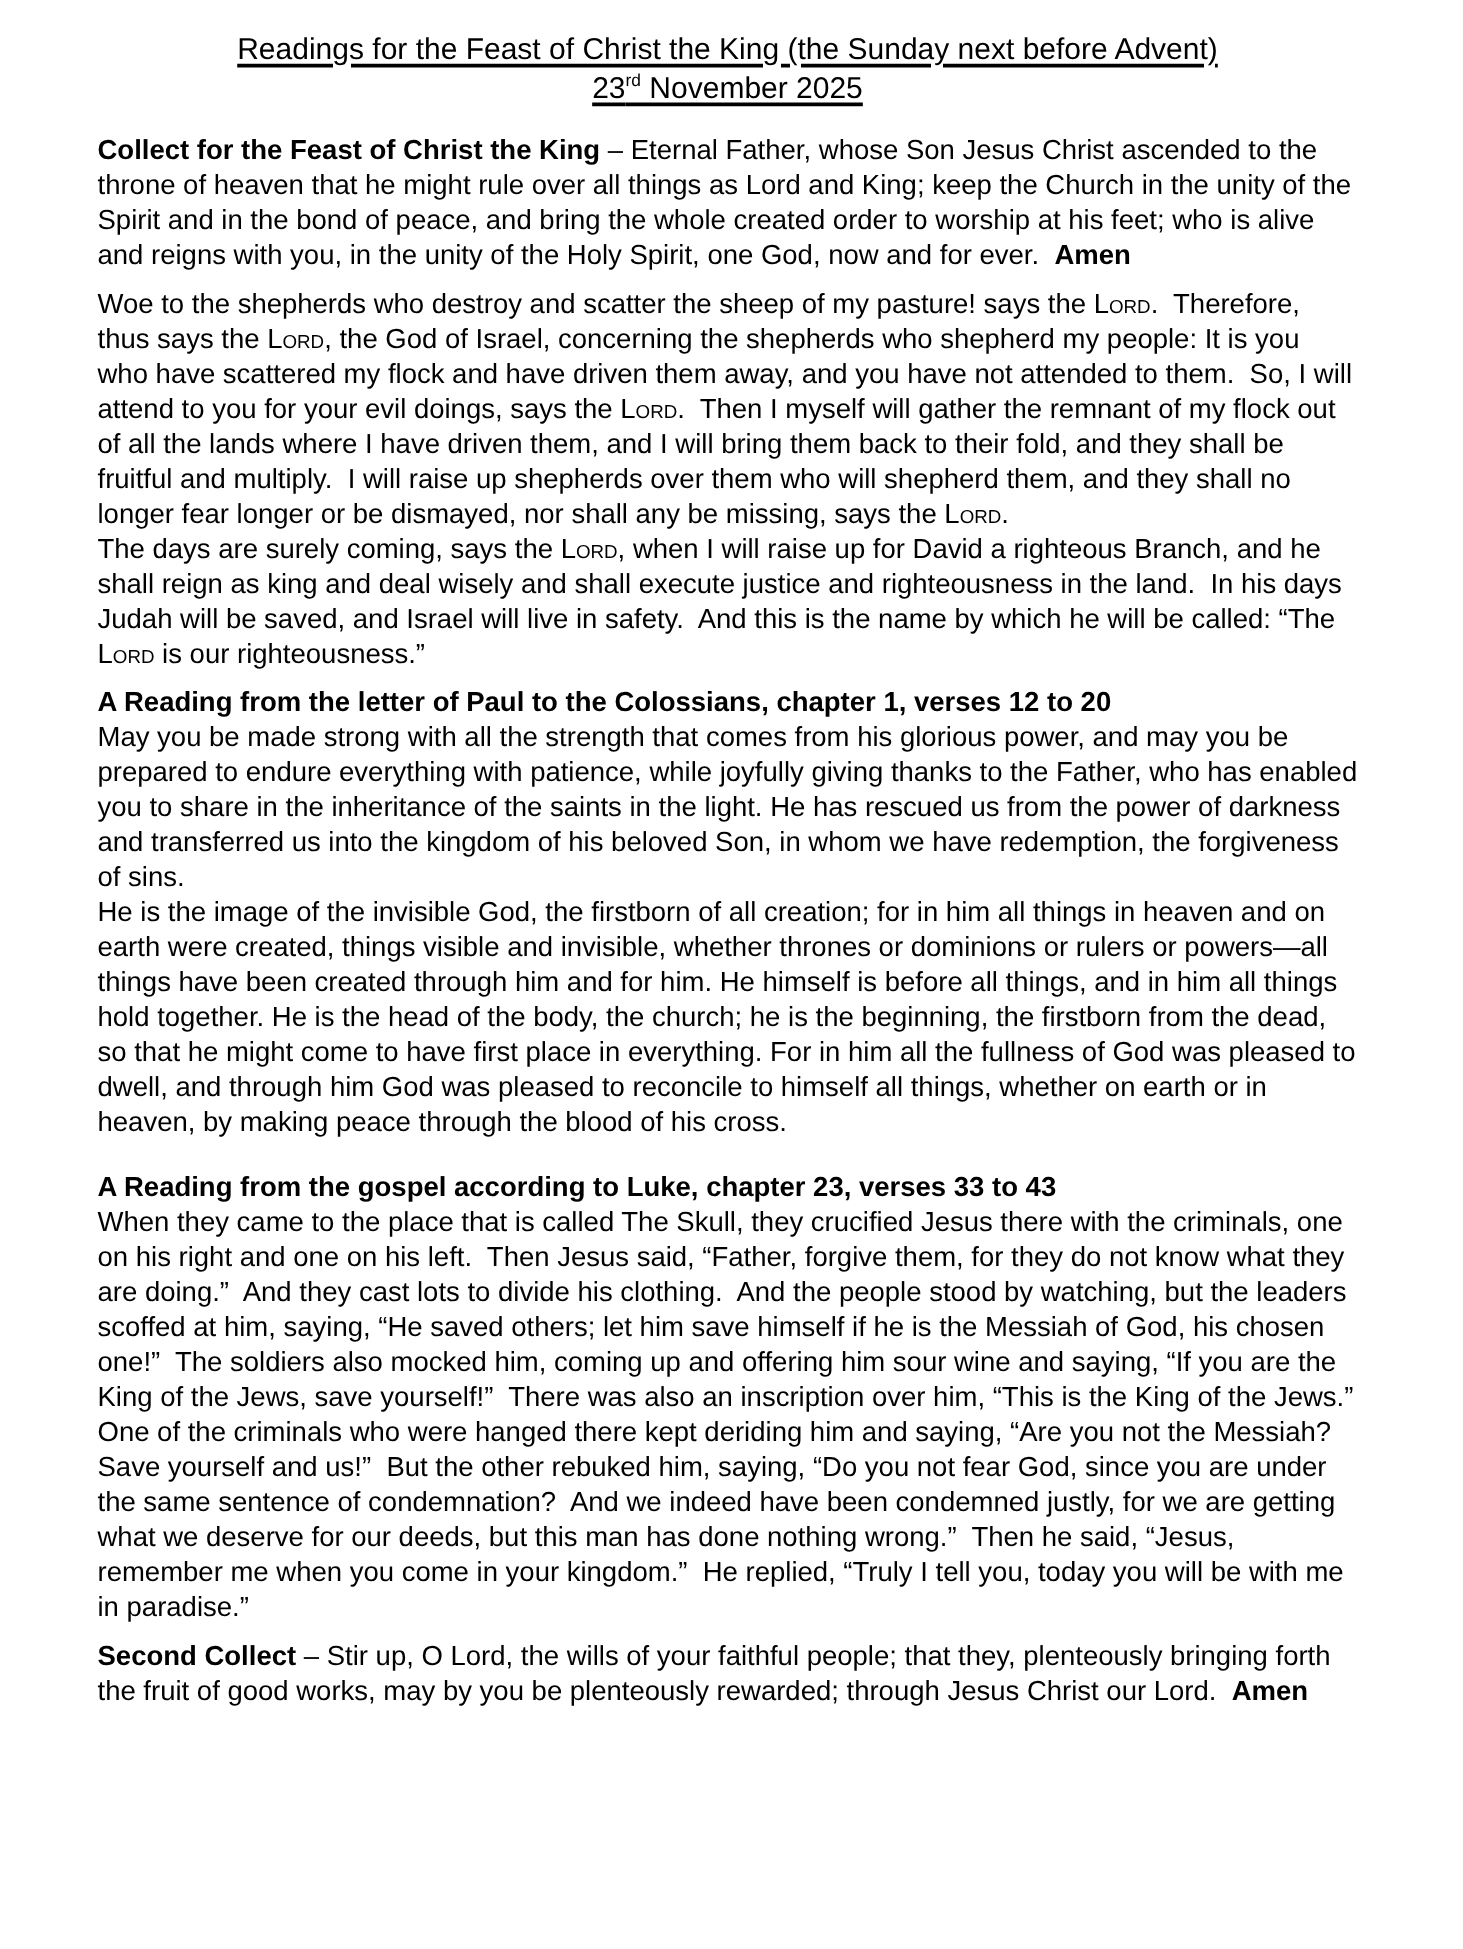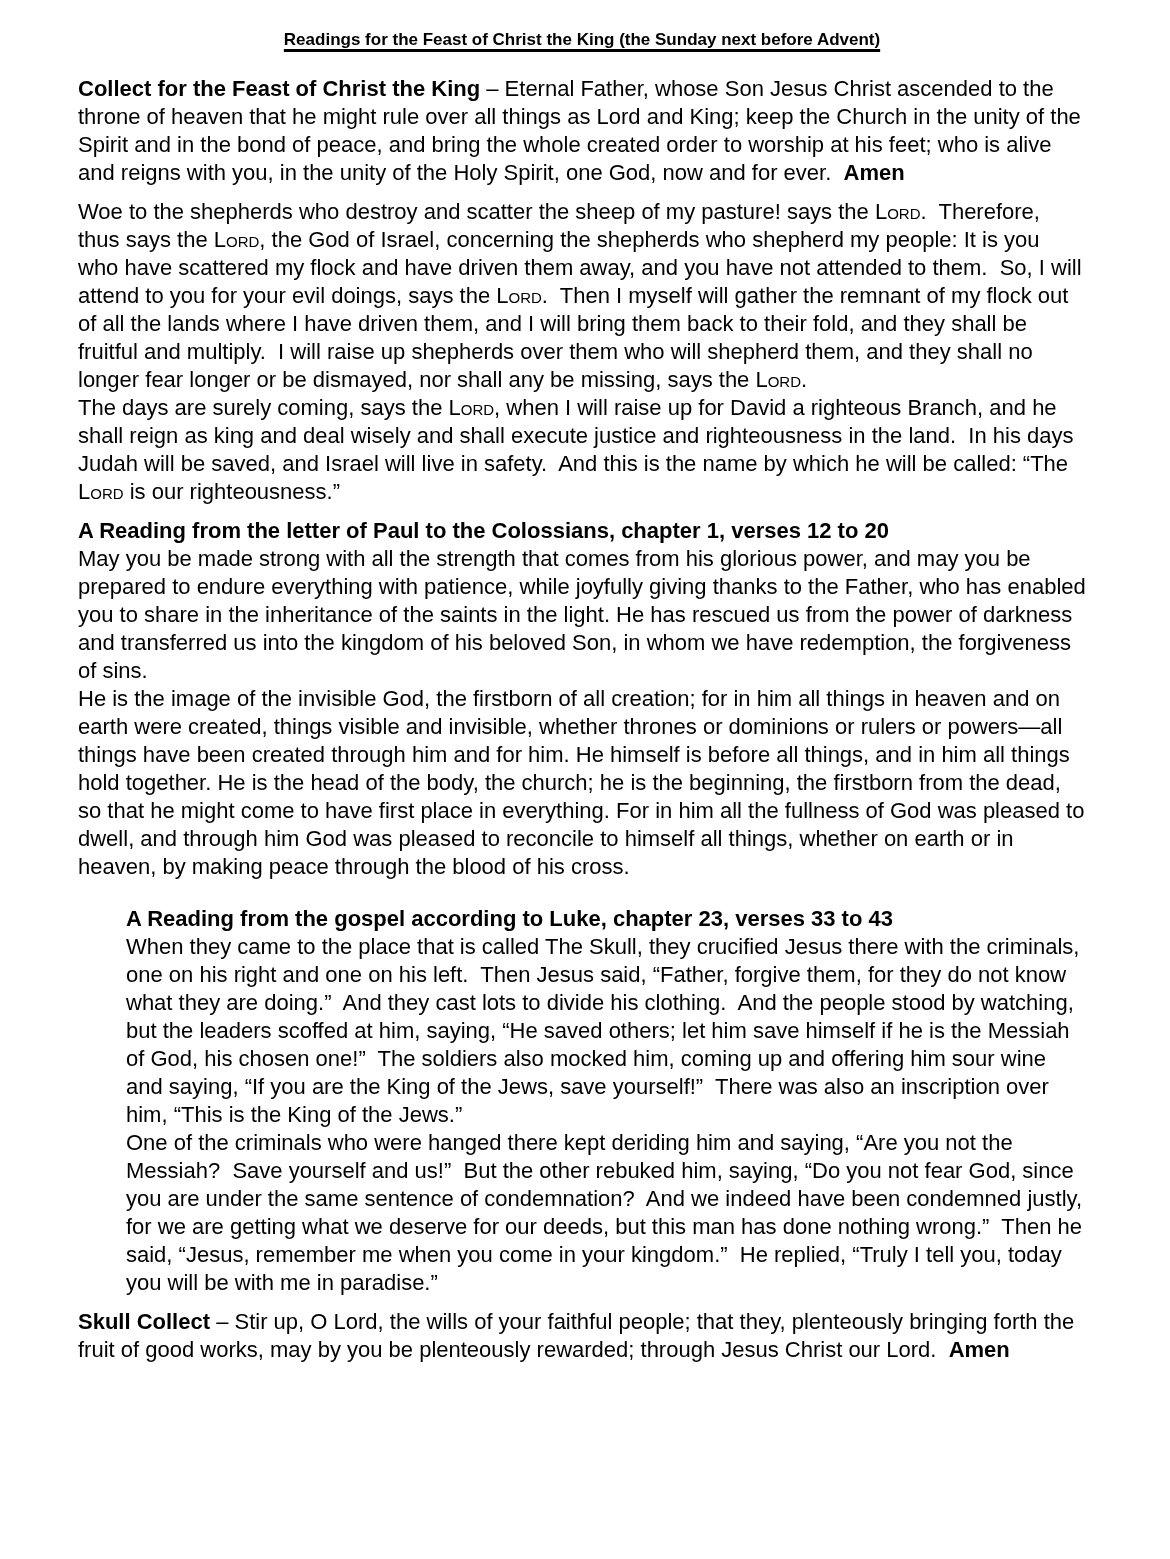"Readings for the Feast of" .title-block { font-size: 17px -> 24px; font-weight: bold -> normal }
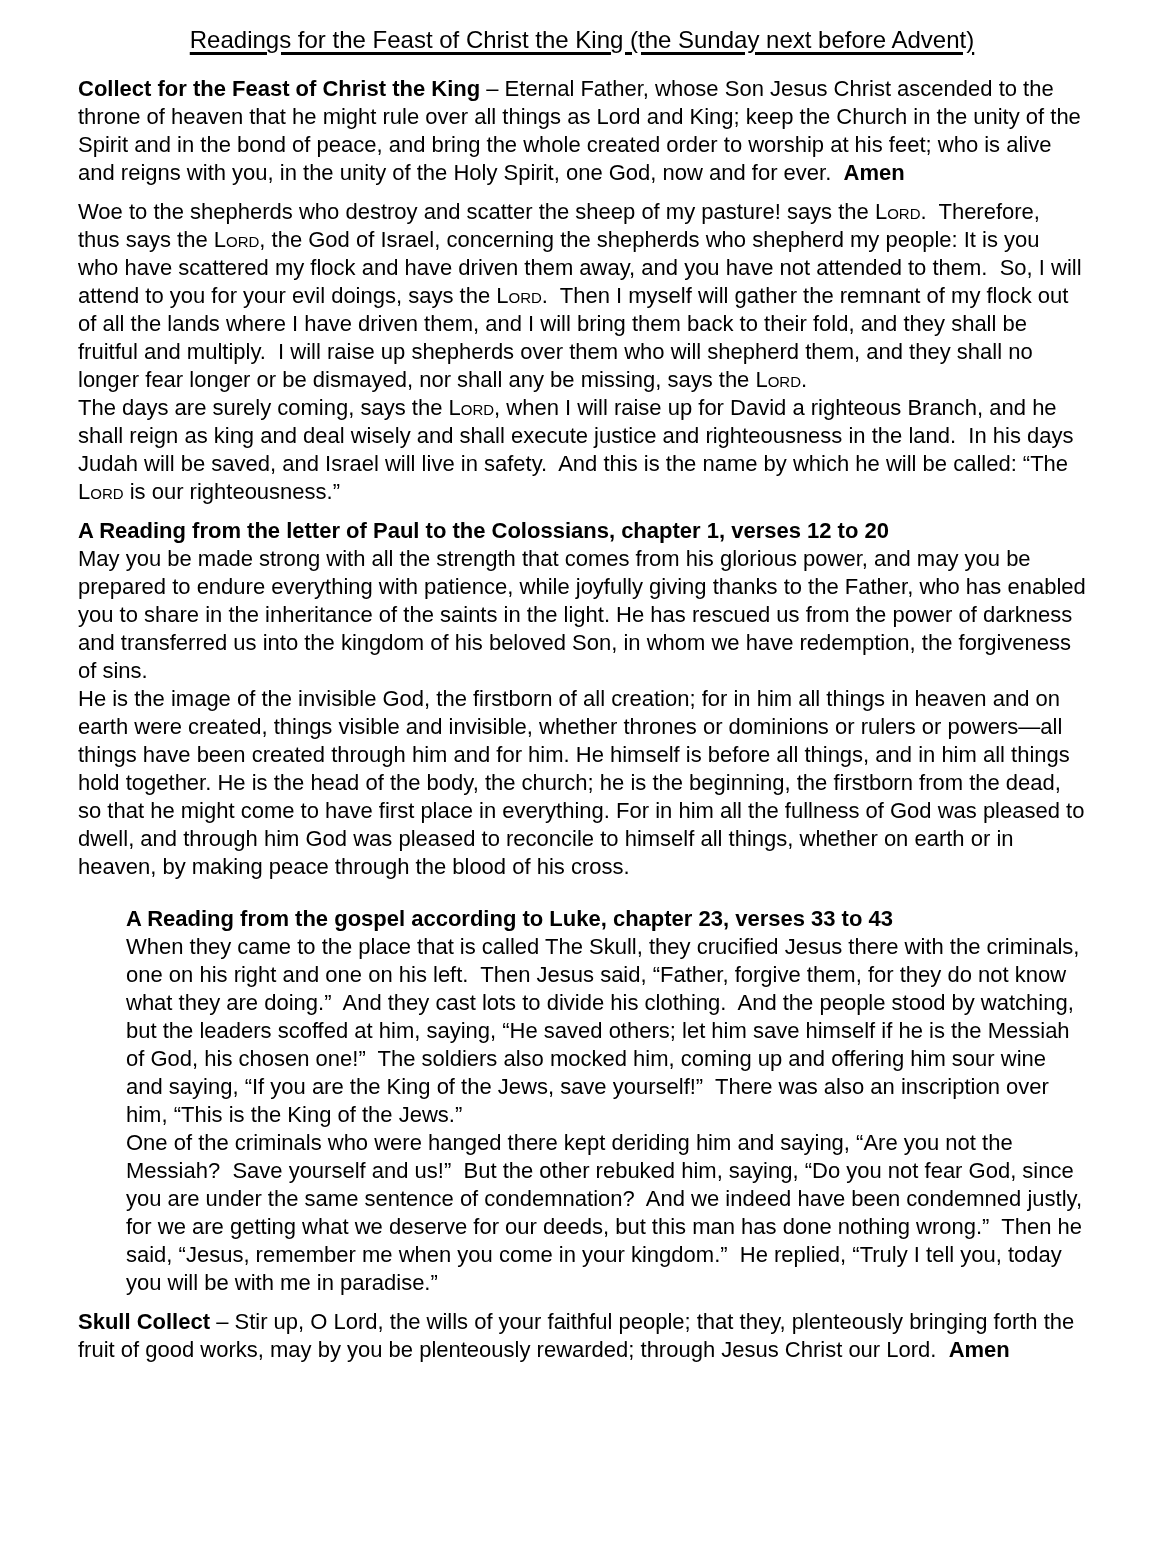"23rd November 2025" span.title-line { html: none -> <span><span><span>23</span><sup>rd</sup><span> November 2025</span></span></span> }
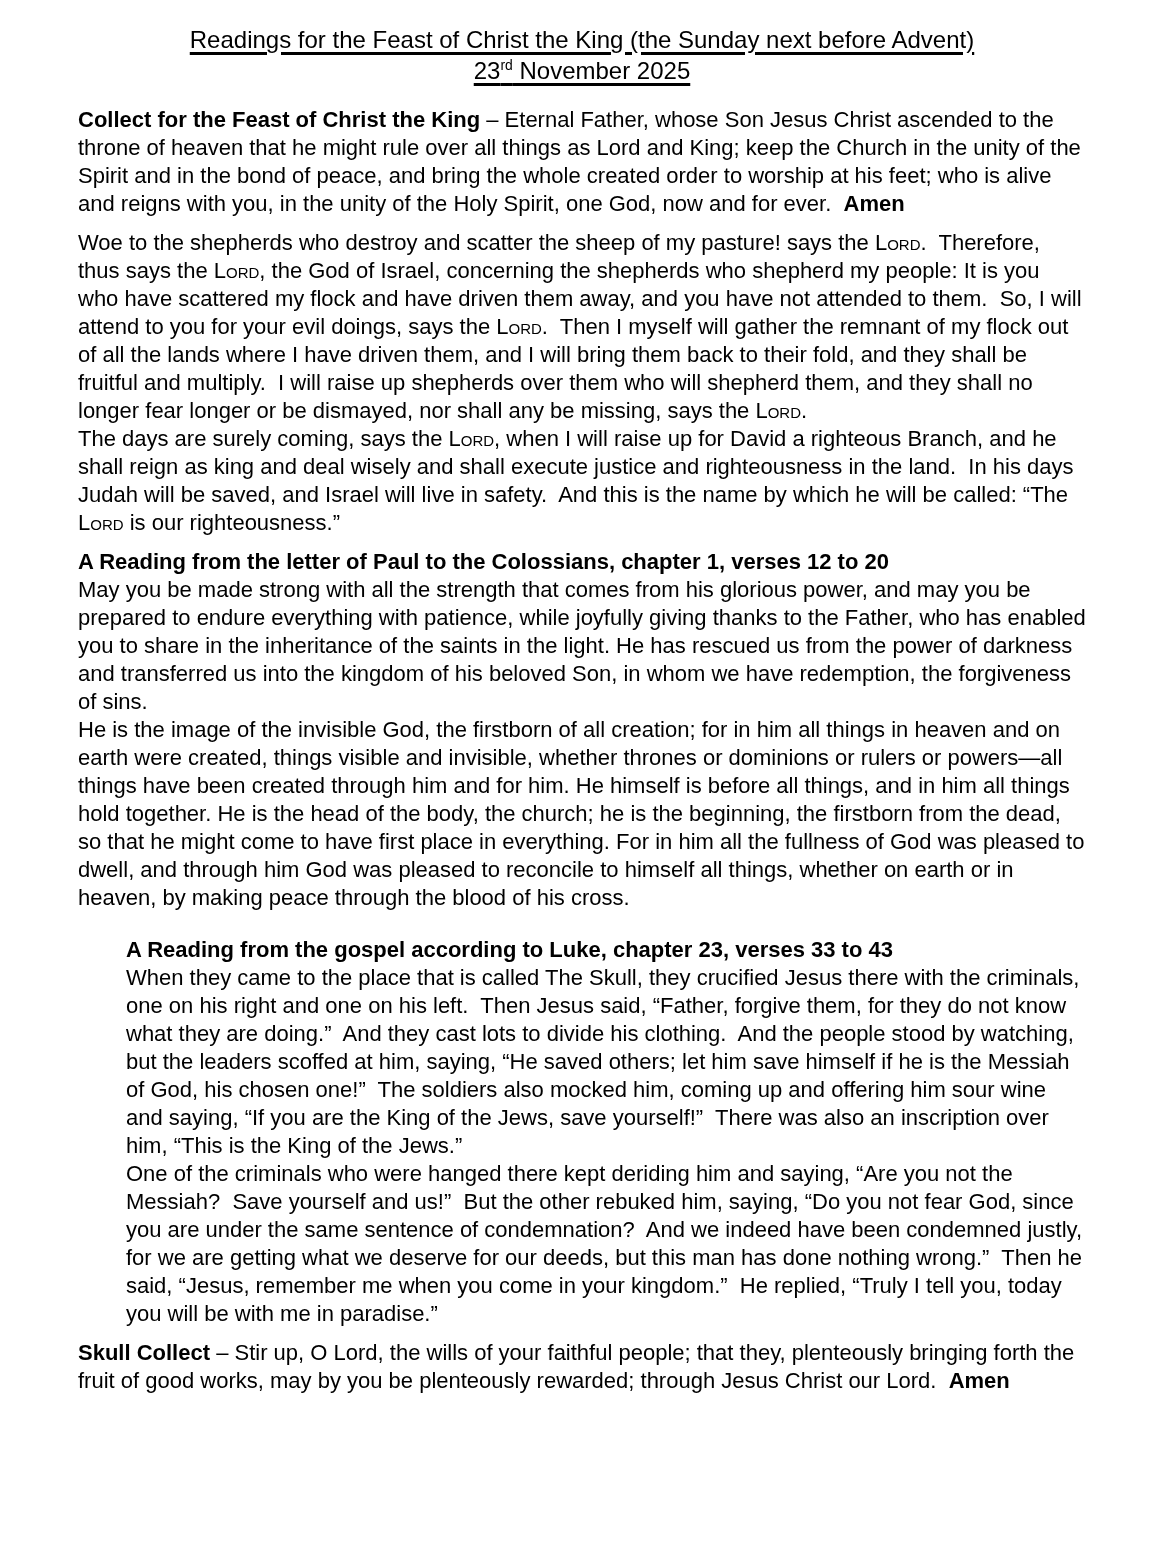"A Reading from the gospel" .section.extra-space { margin-left: 48px -> none }
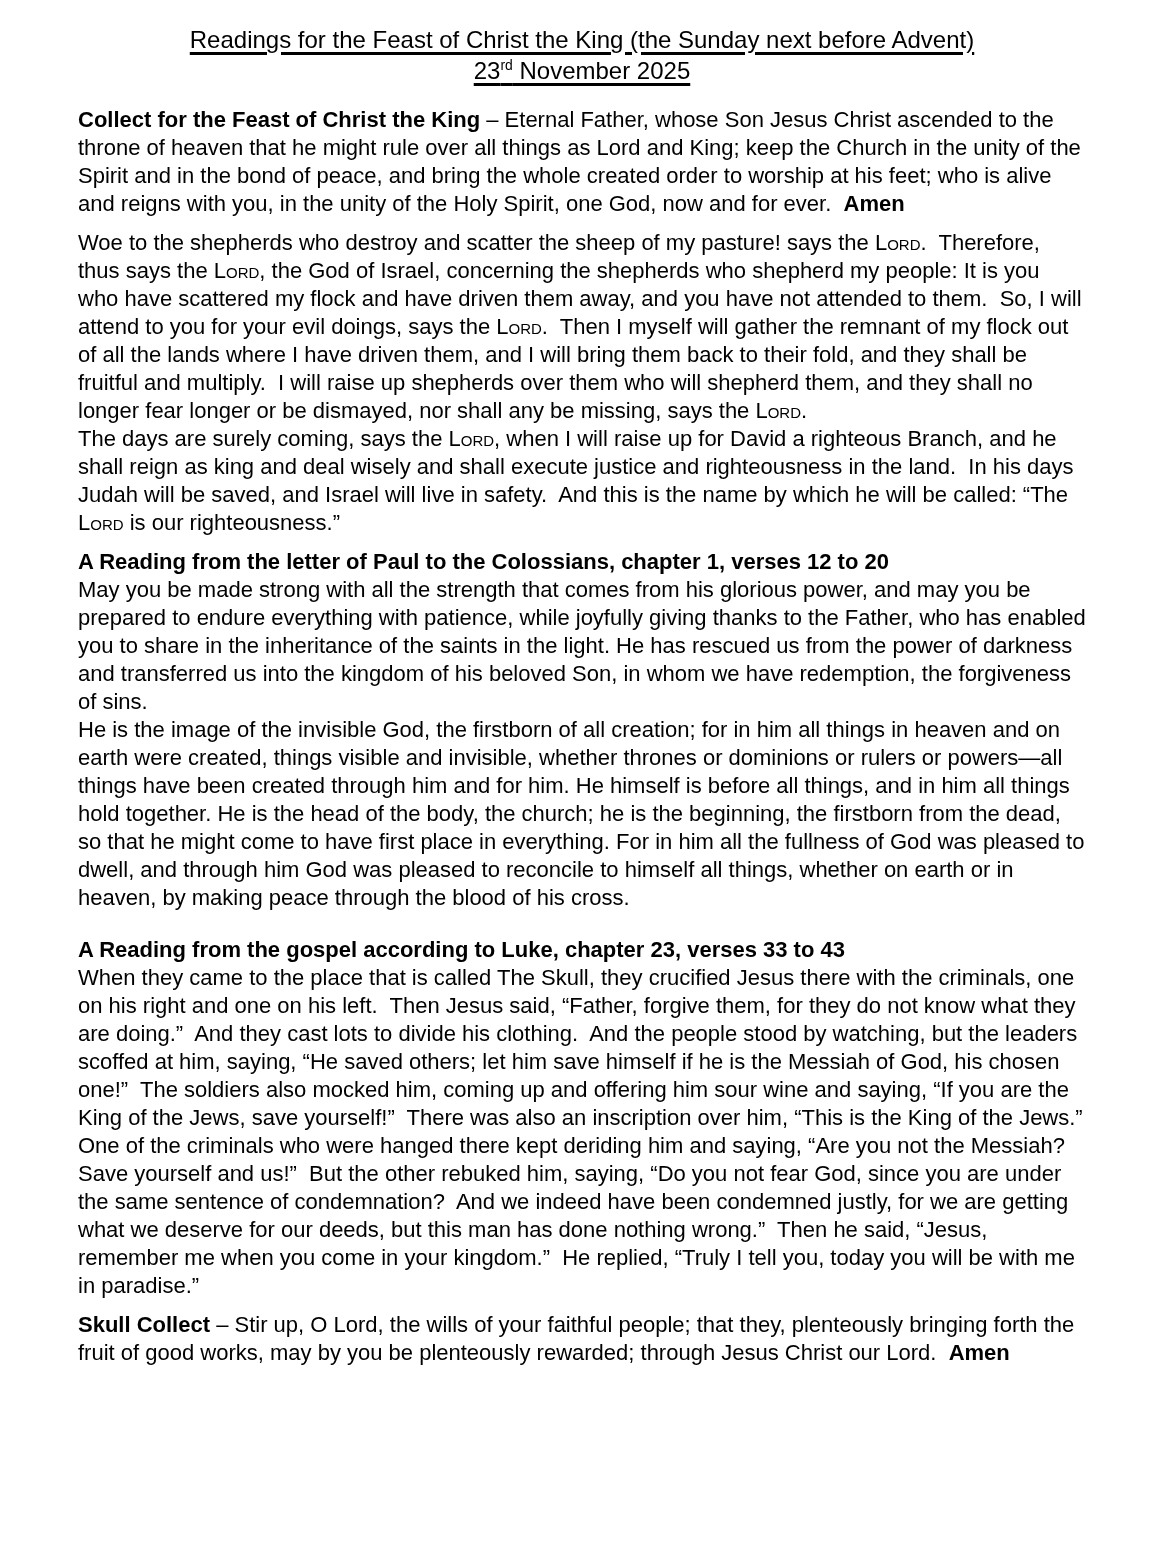"Skull Collect" span.b { text: Skull -> Second }
